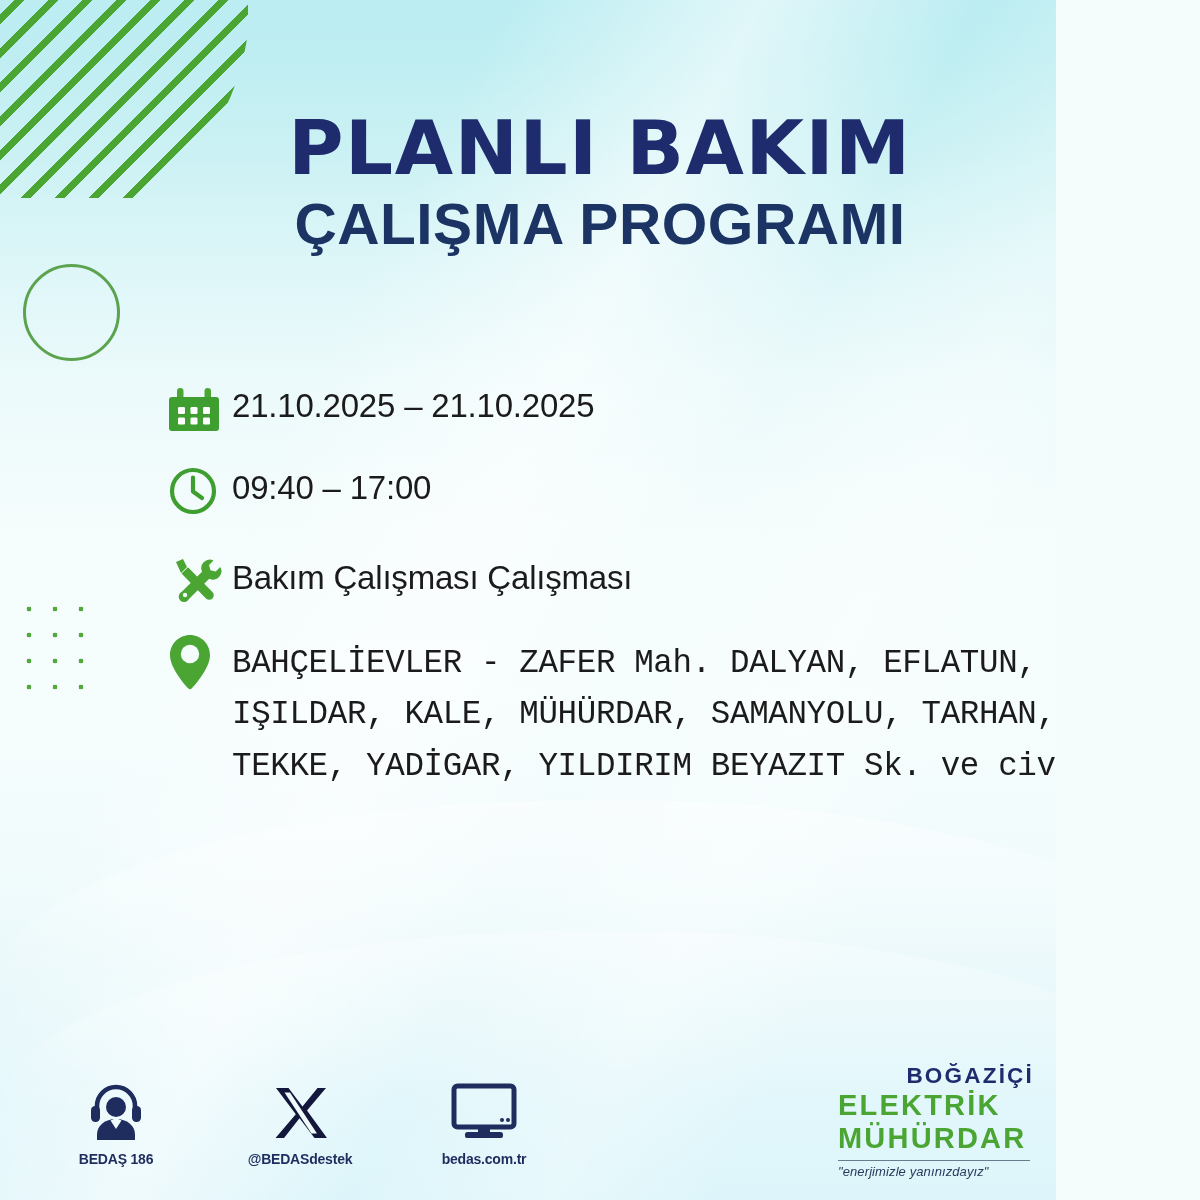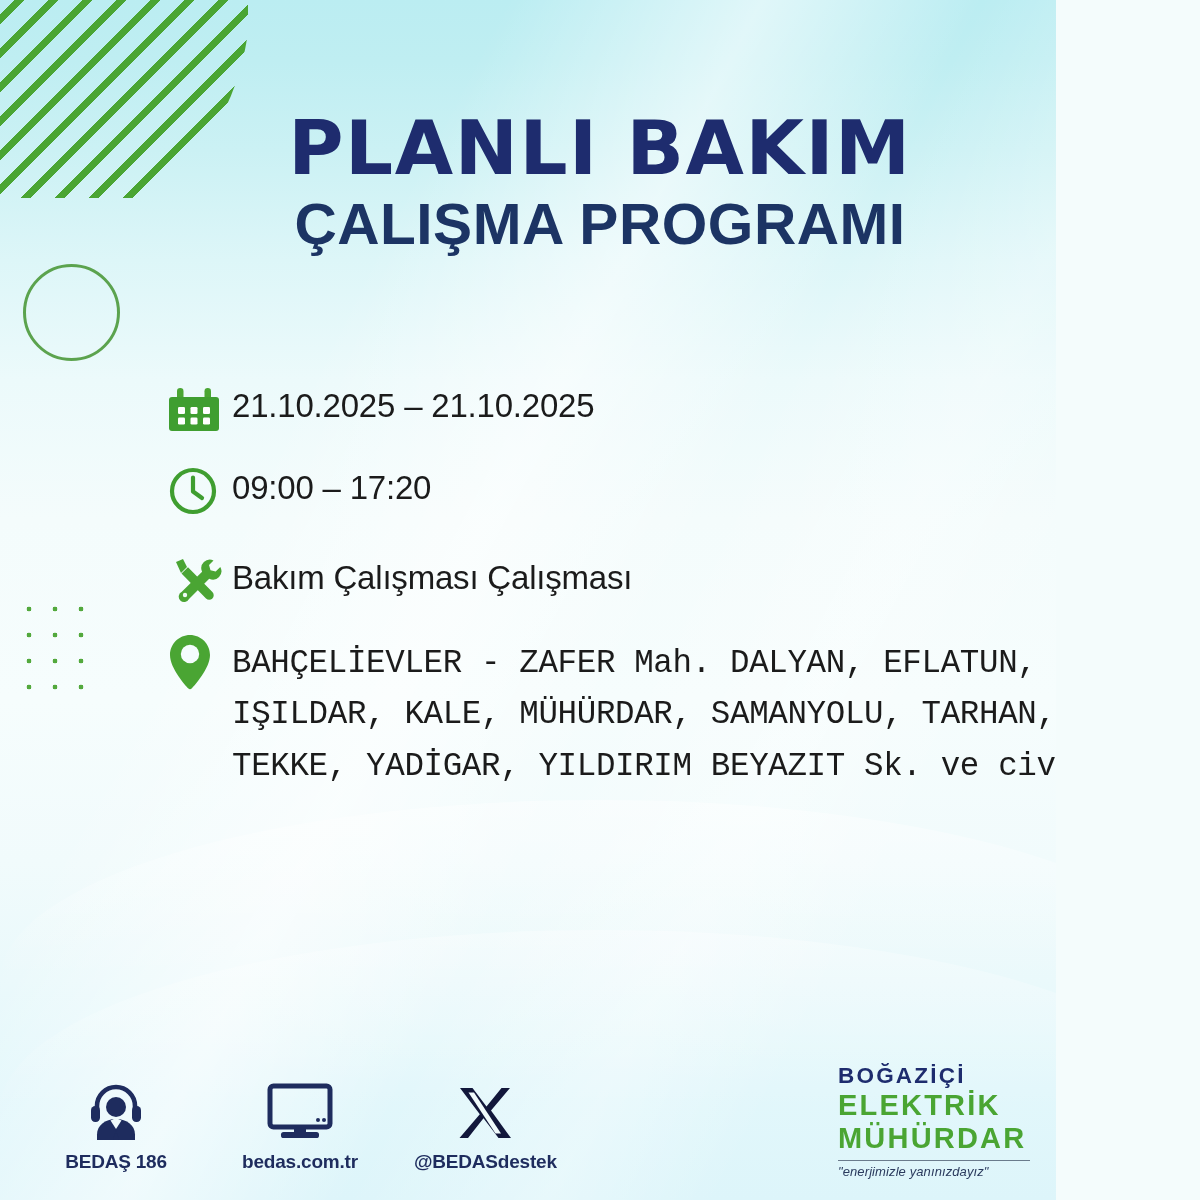"09:00 – 17:20" div.row-text { text: 09:00 – 17:20 -> 09:40 – 17:00 }
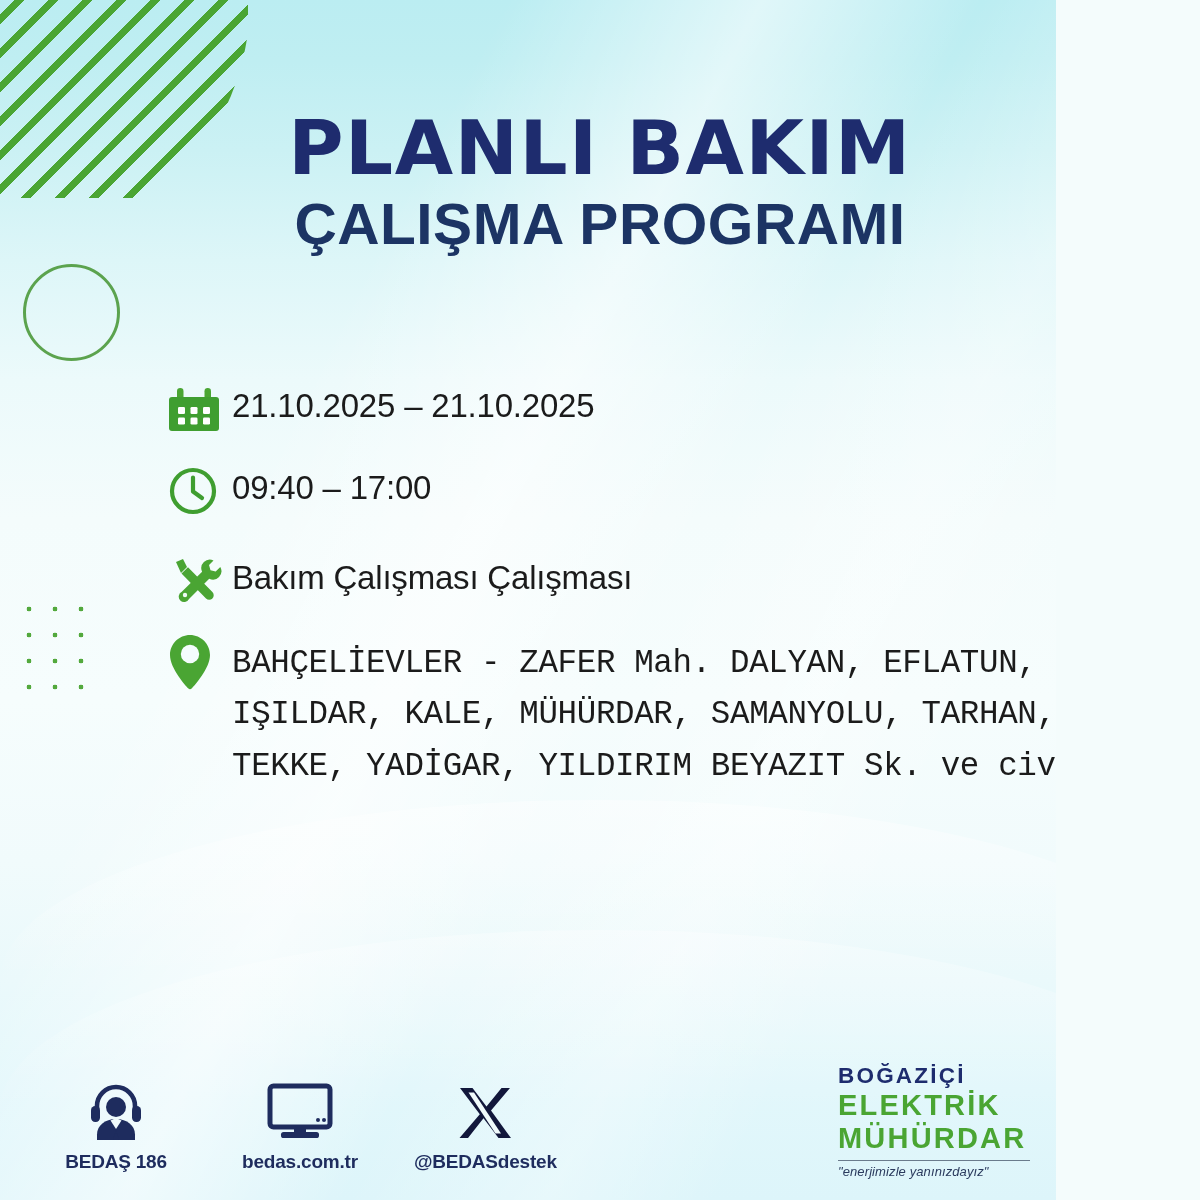"BOĞAZİÇİ" .brand-l1 { text-align: none -> right }
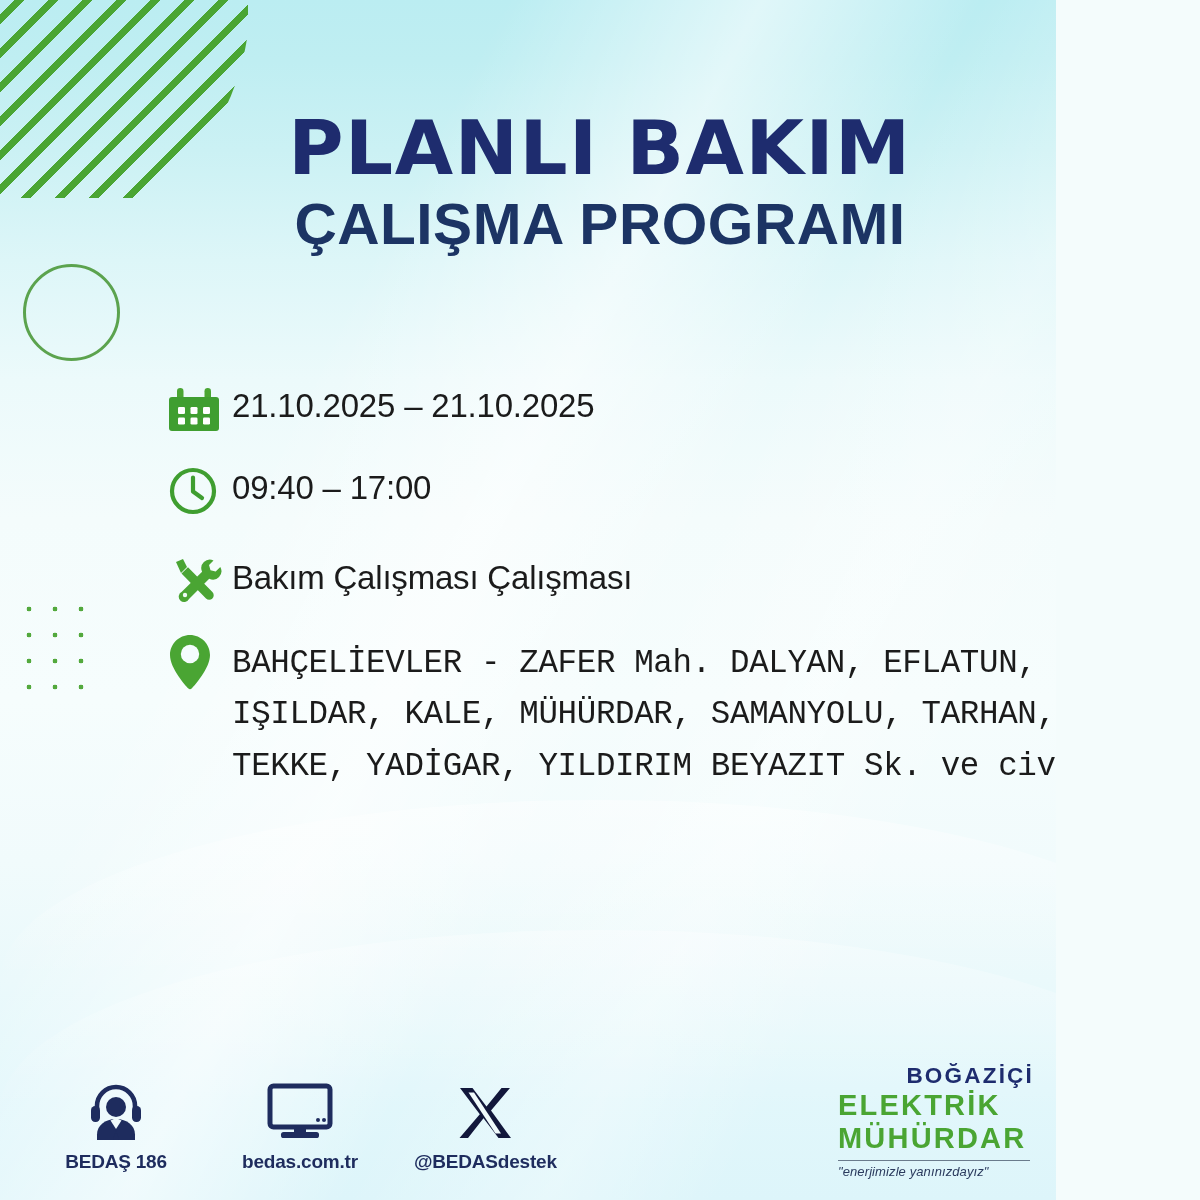"BEDAŞ 186" .contact .lab { font-size: 19px -> 14px }
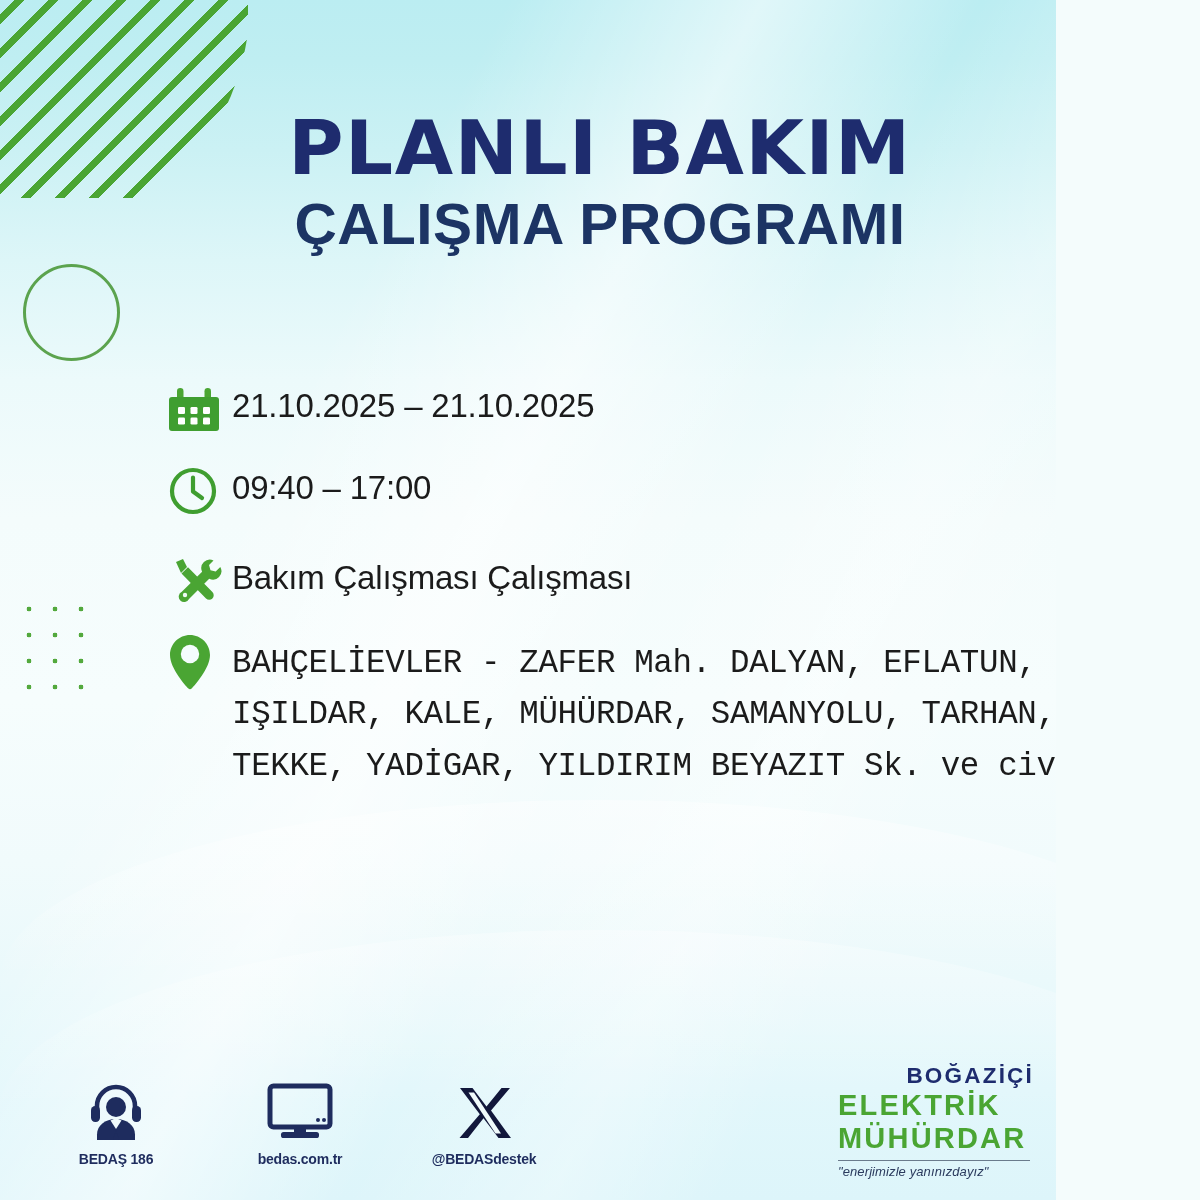"bedas.com.tr" div.contact { order: before "@BEDASdestek" -> after "@BEDASdestek" }
